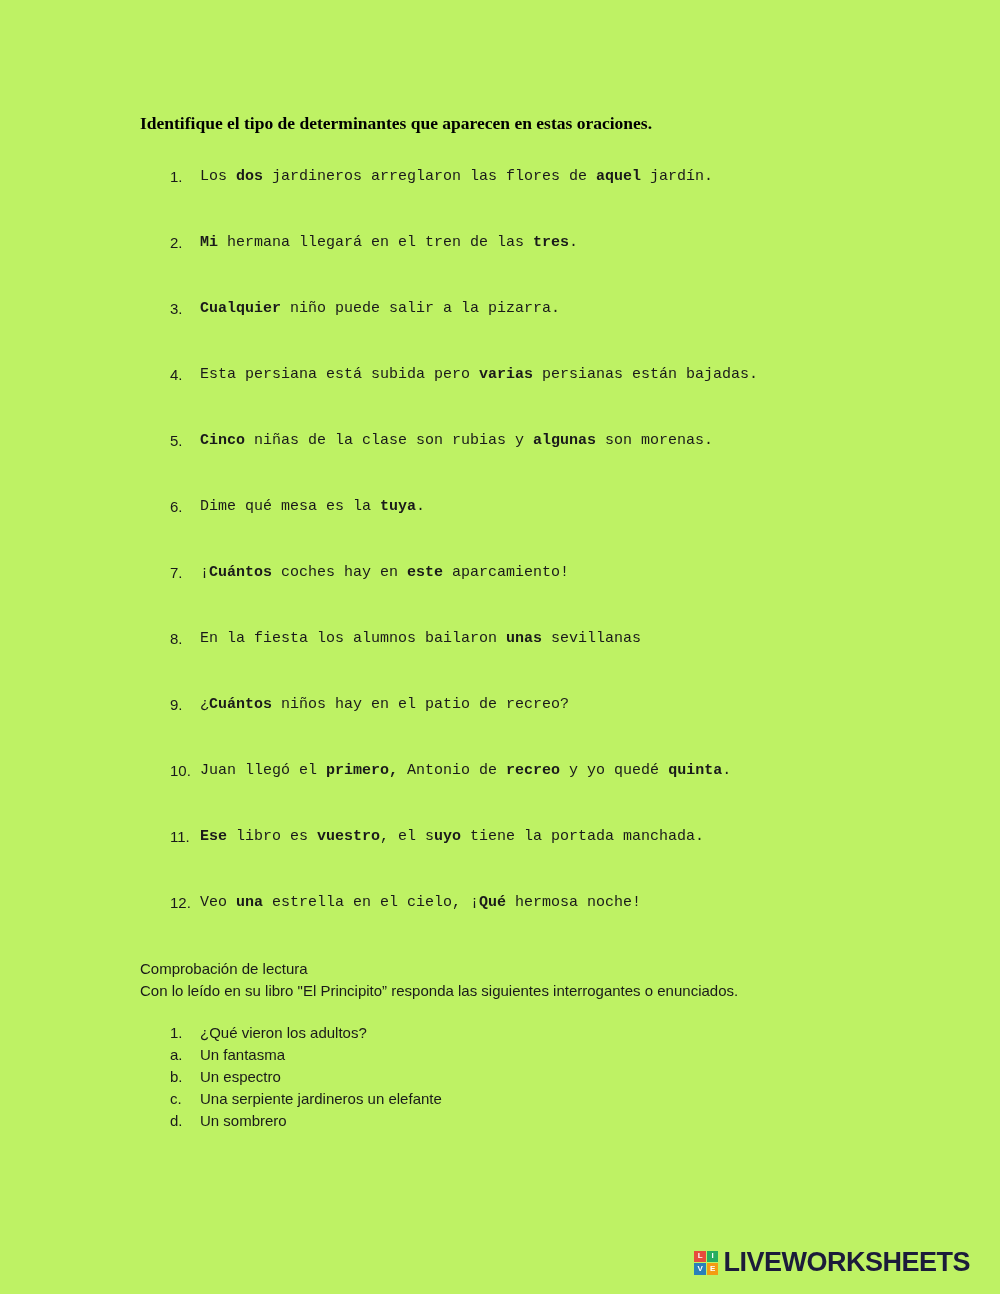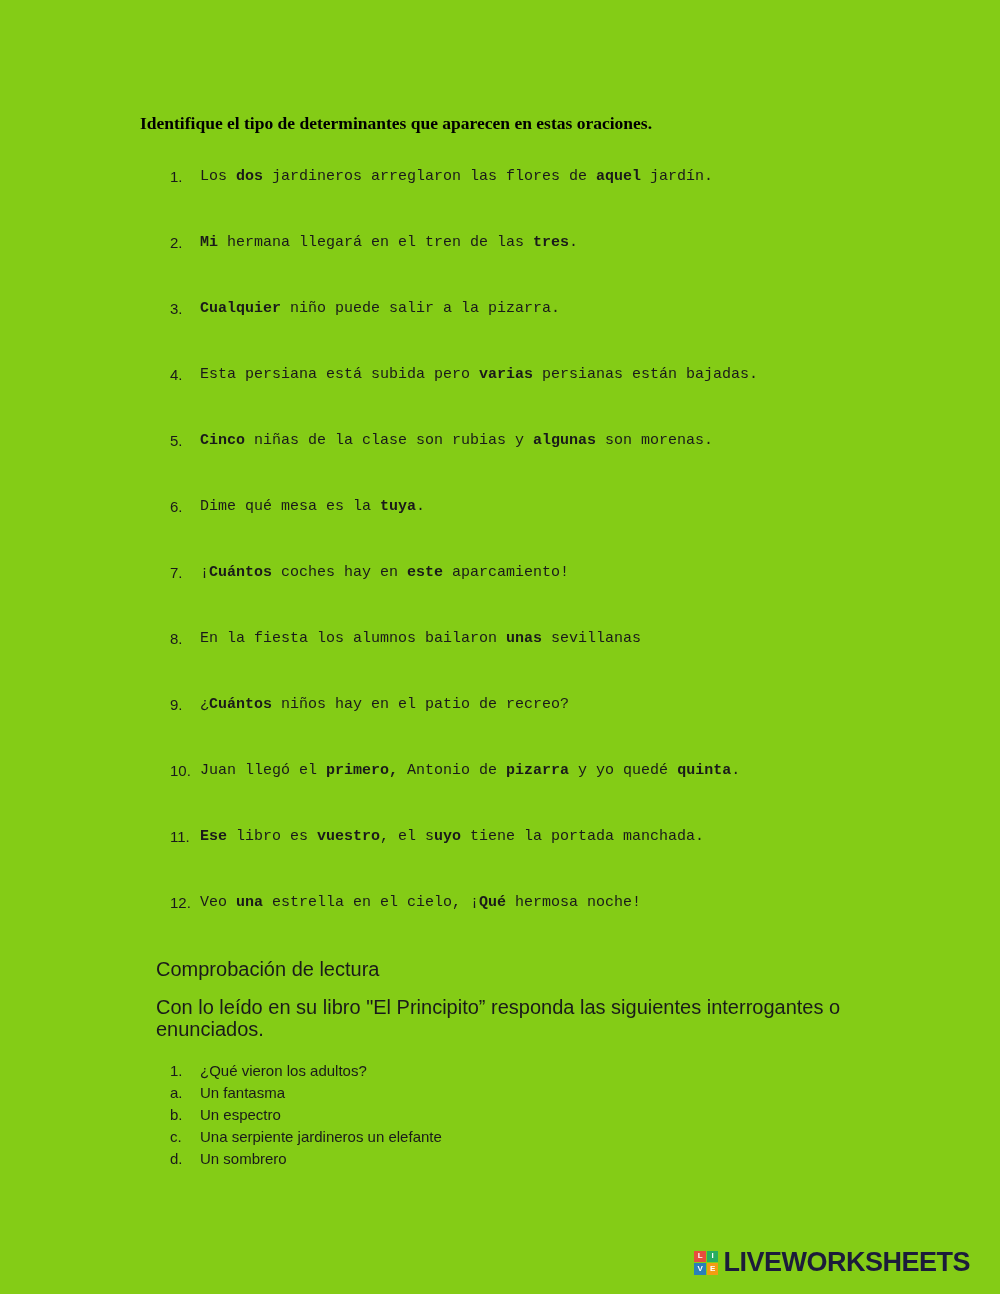"Identifique el tipo de determinantes" .page { background: #84cc16 -> #bef264 }
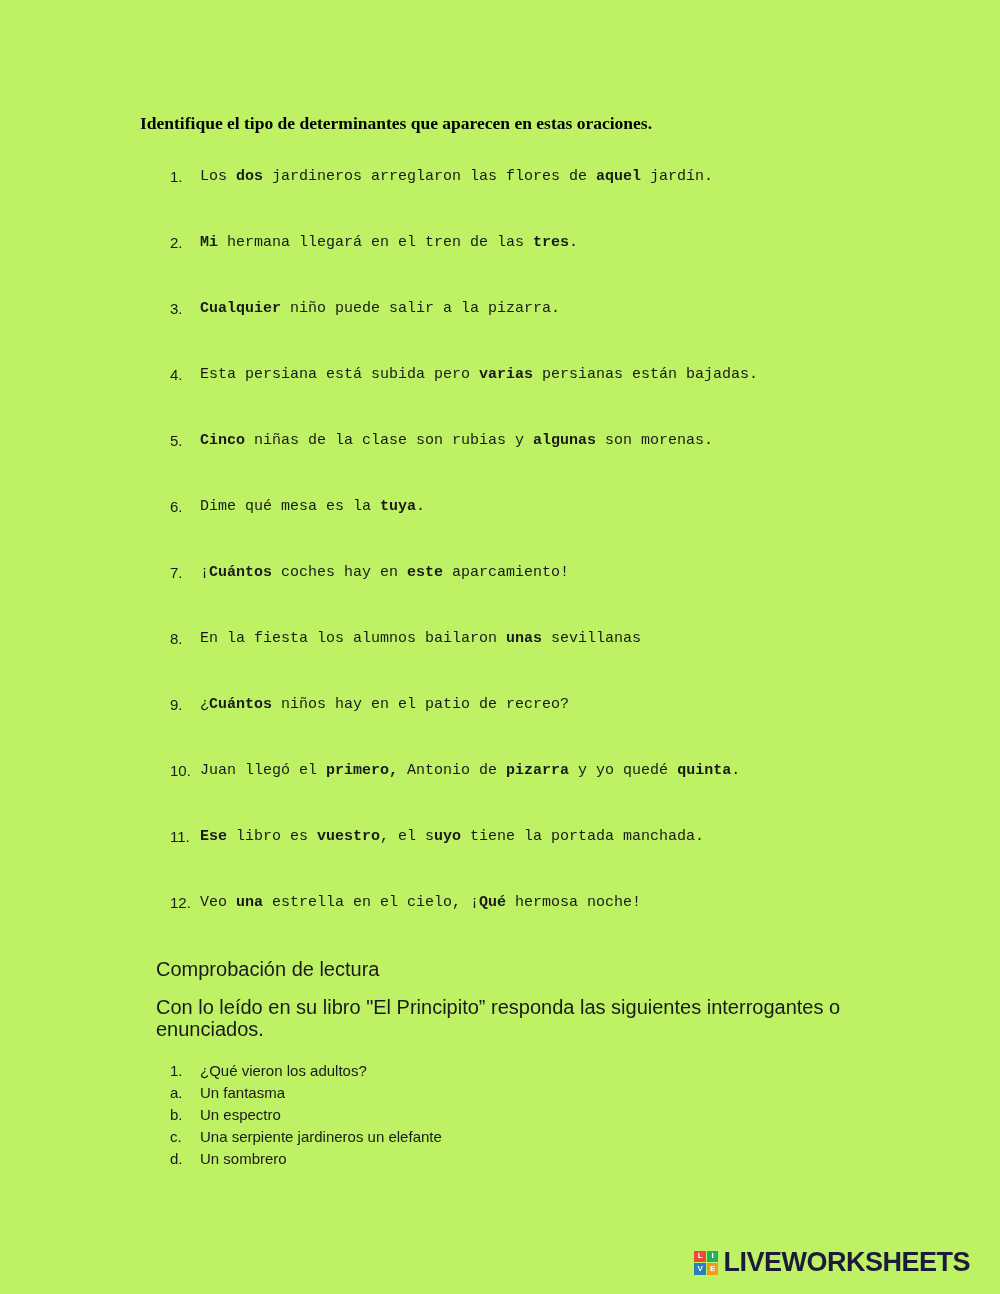"pizarra" b { text: pizarra -> recreo }
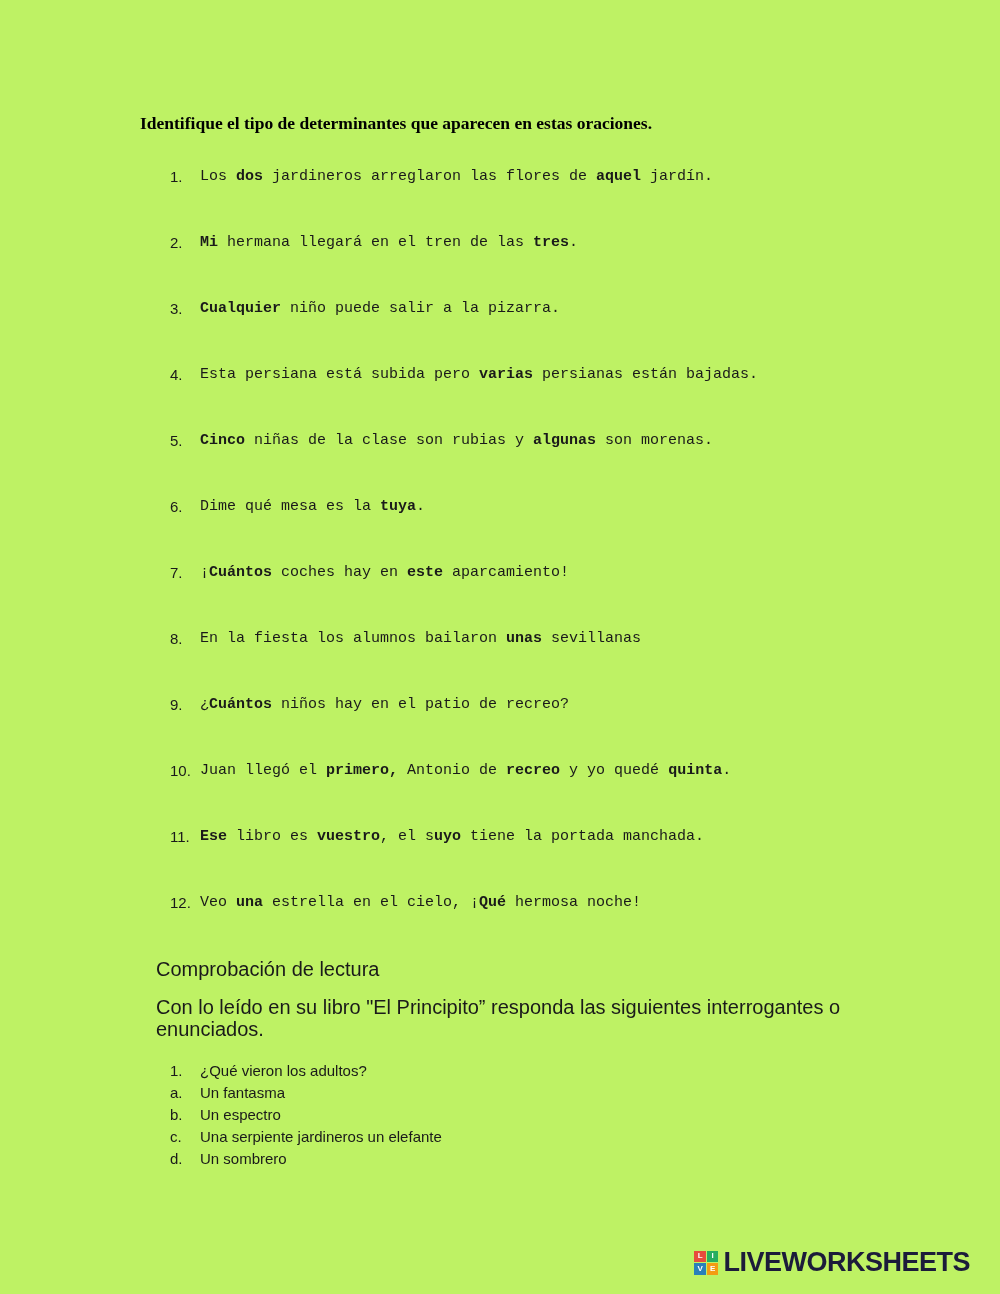"Comprobación de lectura" .reading-heading, .reading-intro { font-size: 20px -> 15px; margin: 16px -> 0 }
